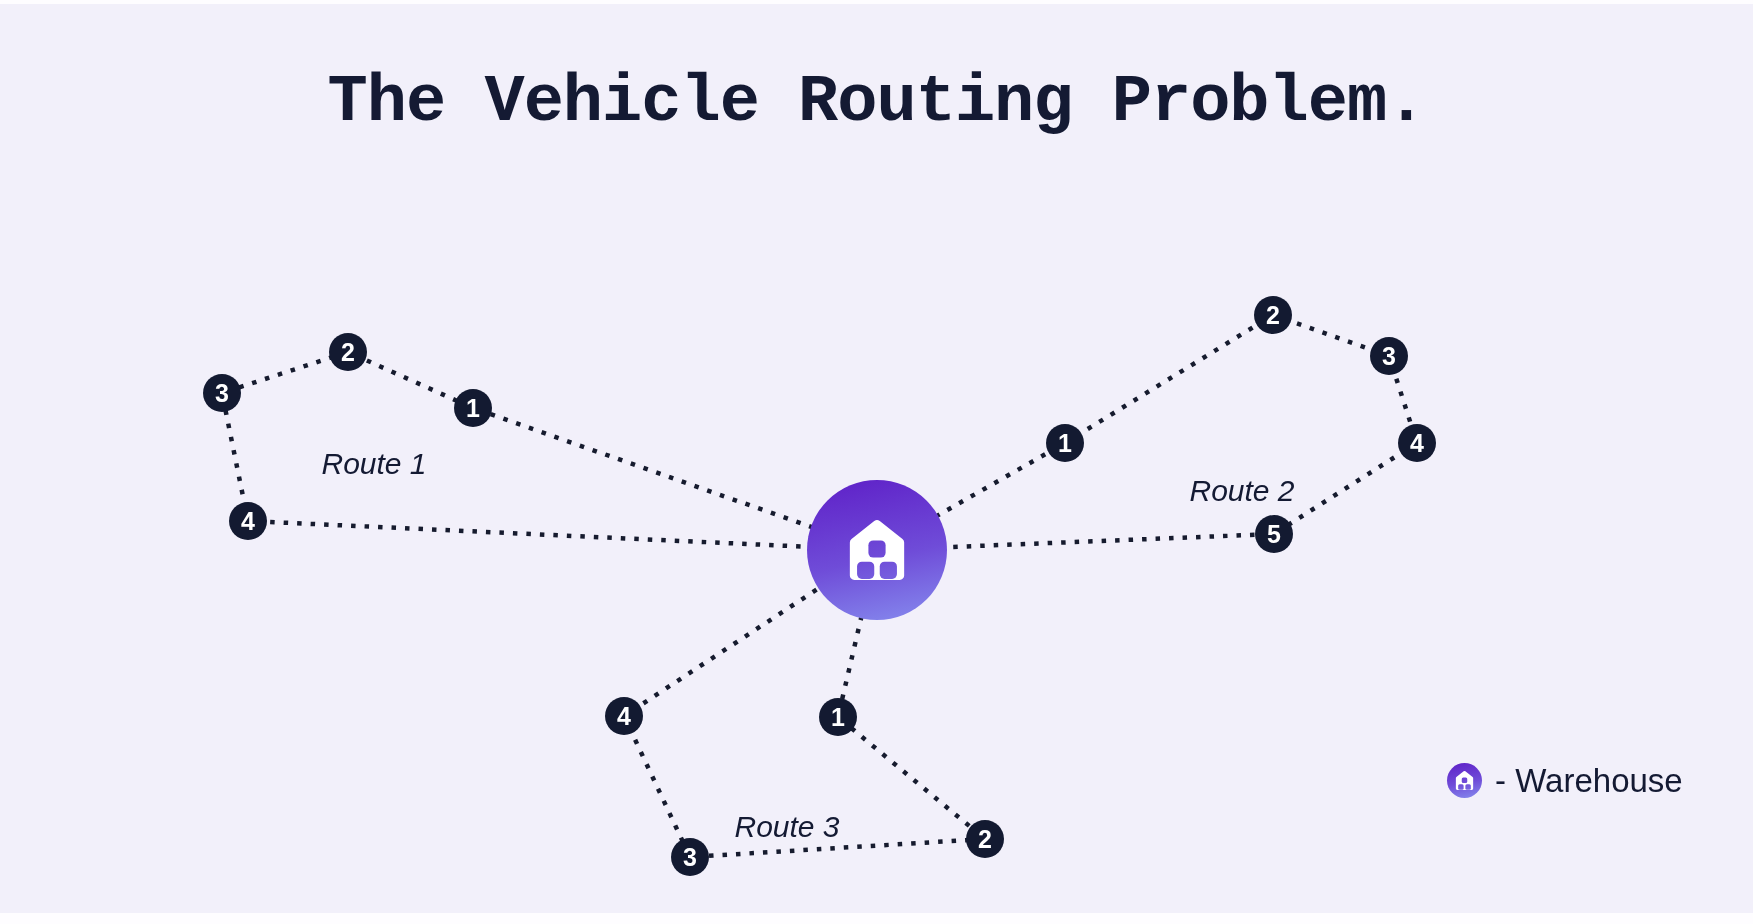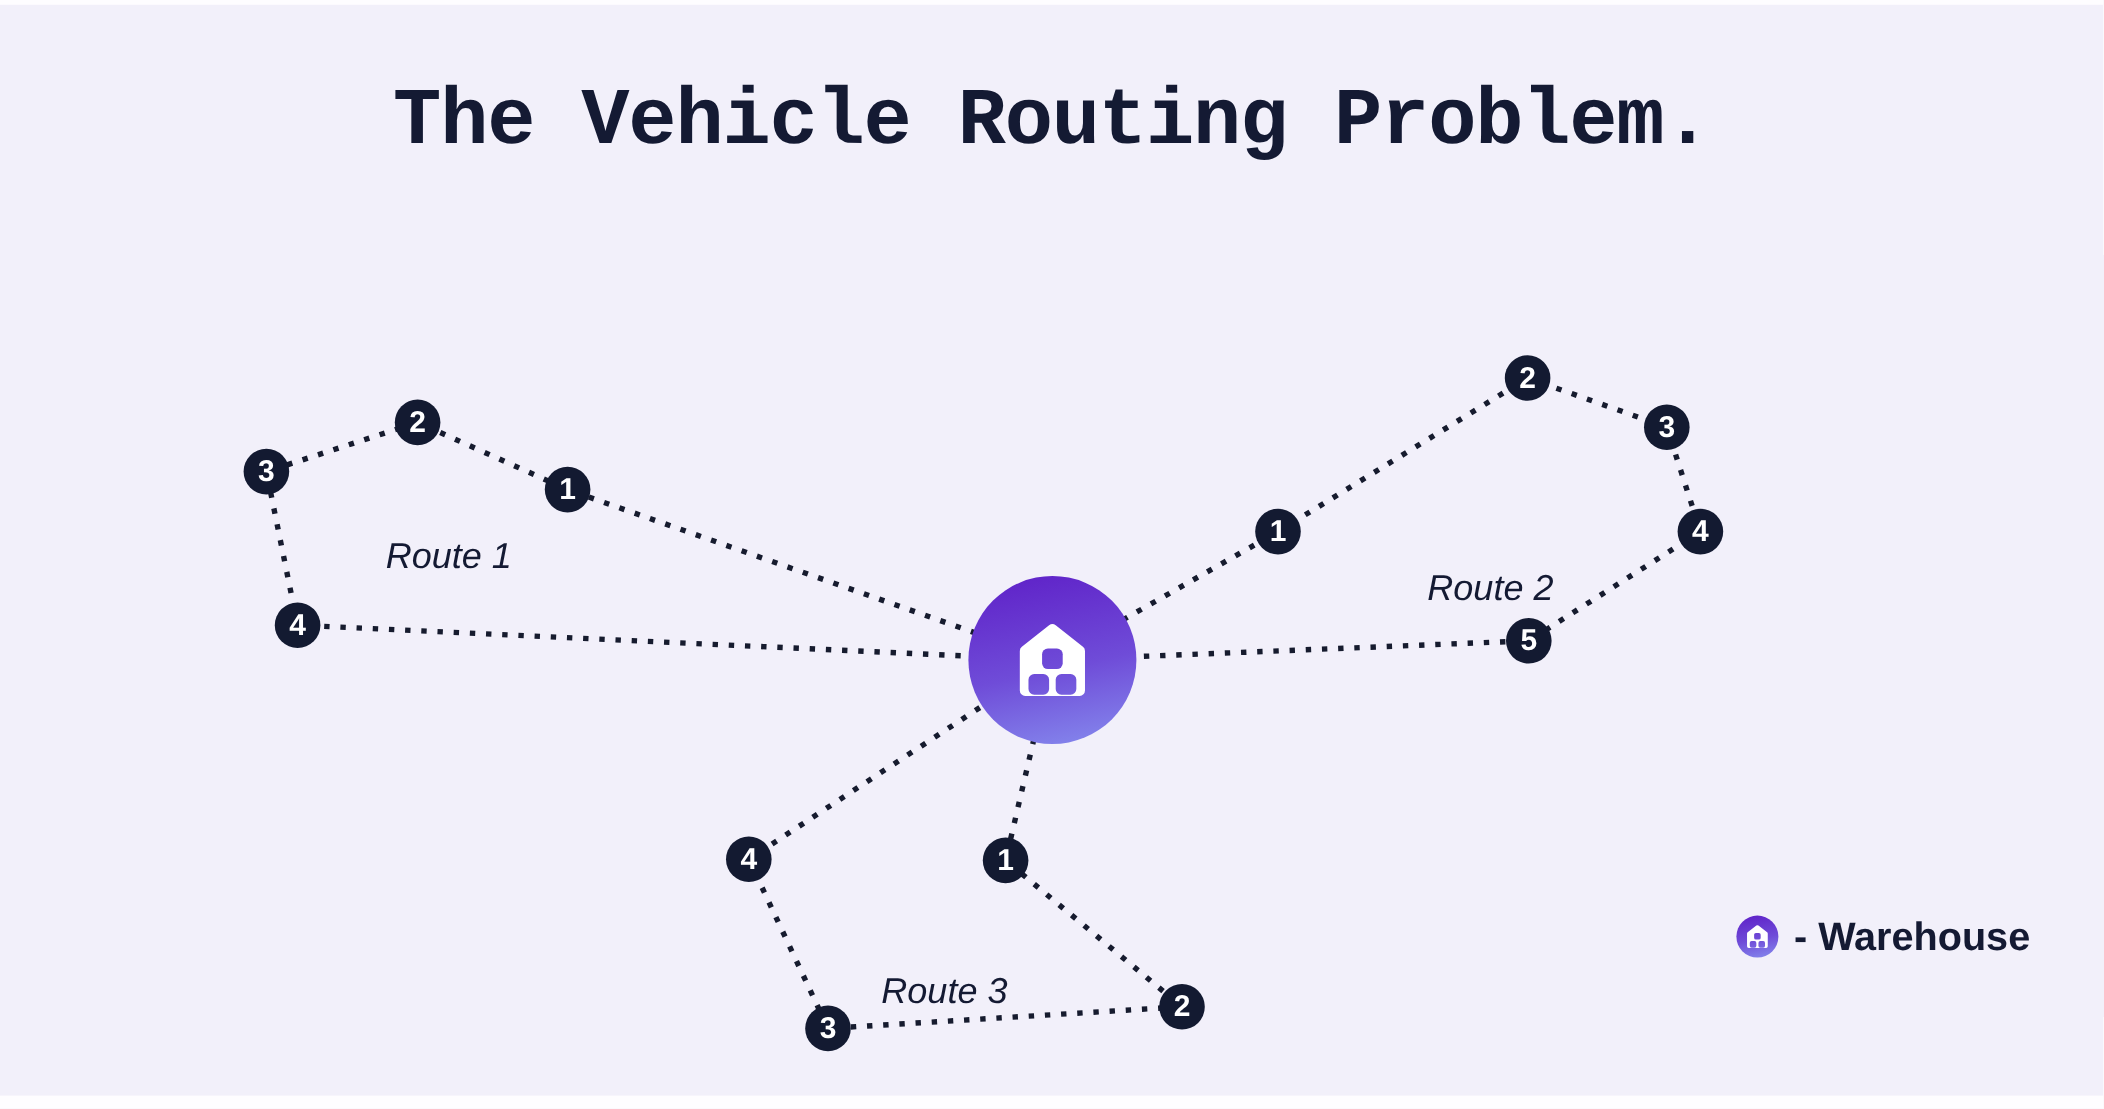"- Warehouse" span.legend-label { font-weight: bold -> none }
